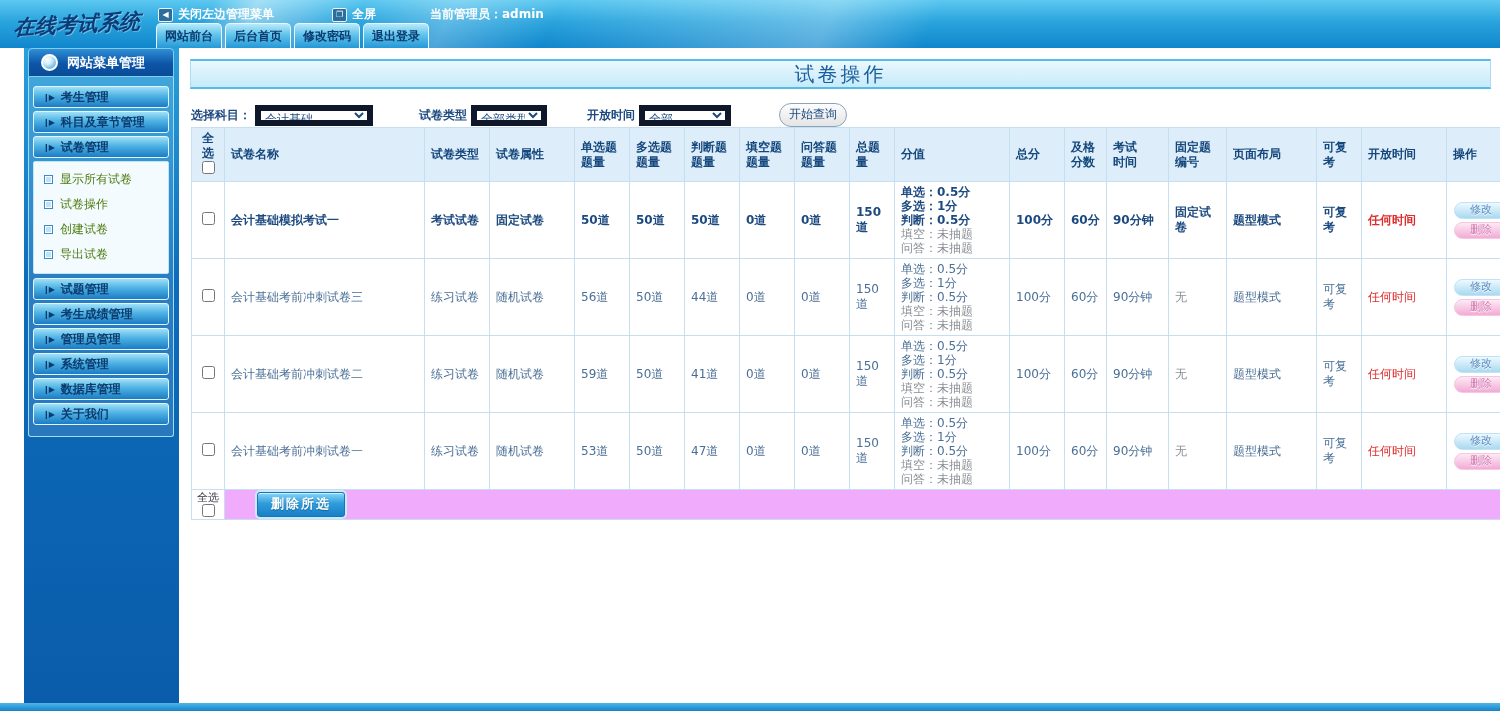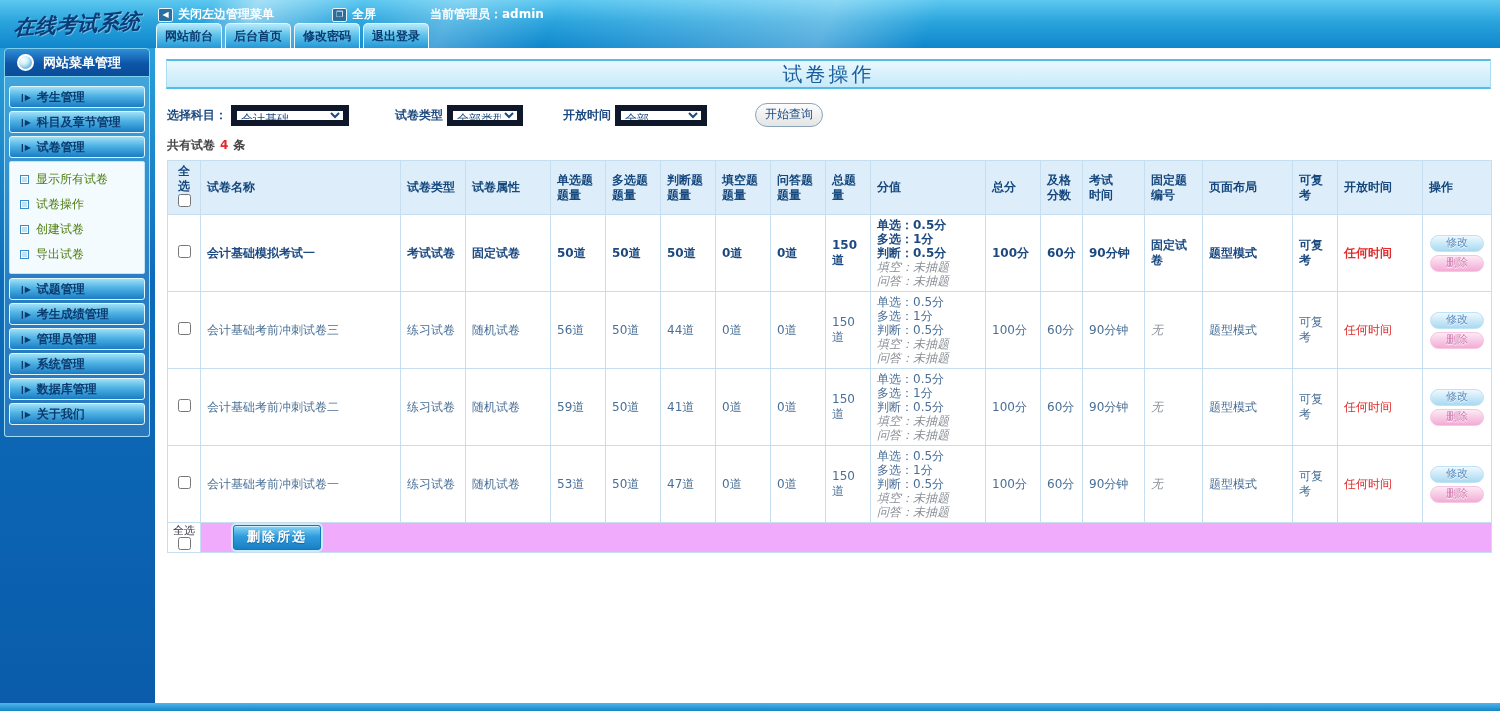"网站菜单管理" .body-row { margin-left: none -> 24px }
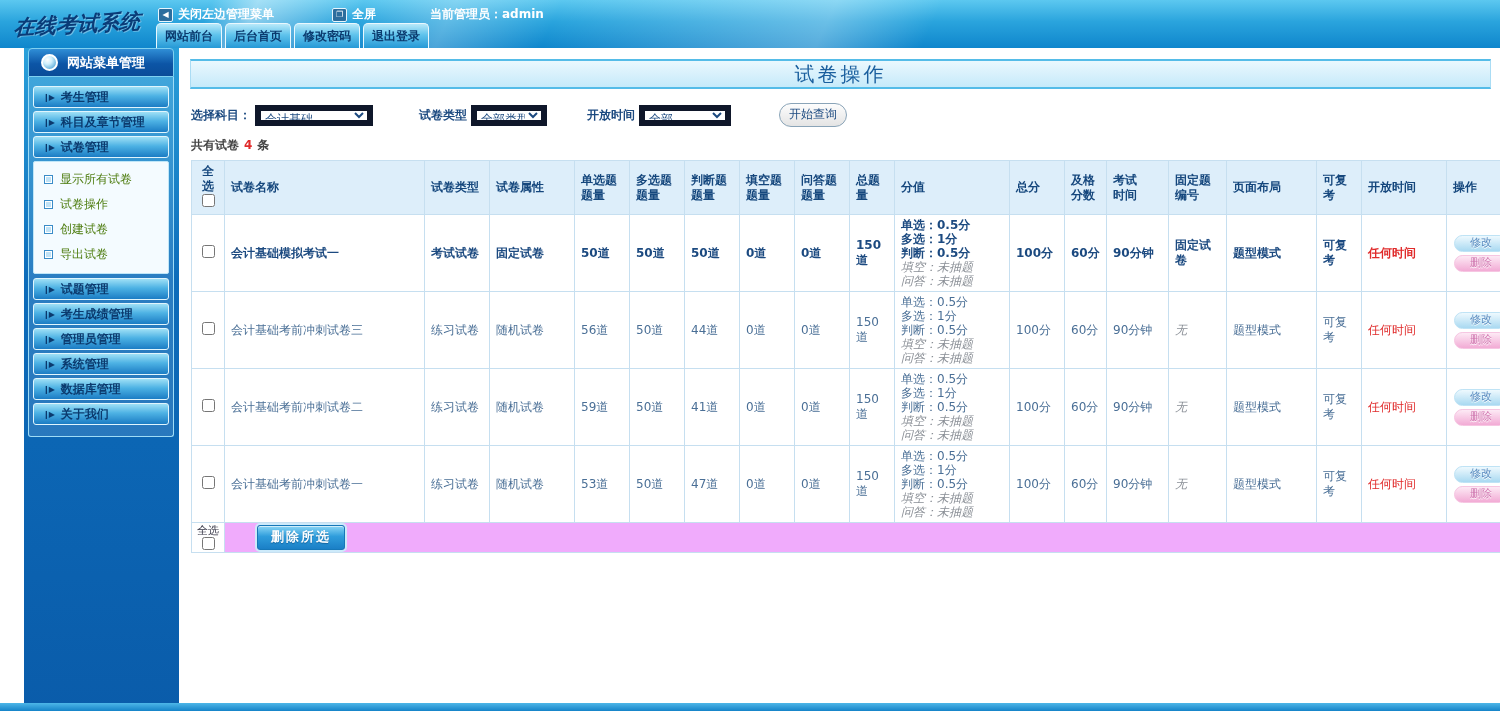"共有试卷 4 条" div.count-line { html: <div> <span>共有试卷</span><span>4</span><span>条</span> </div> -> none }
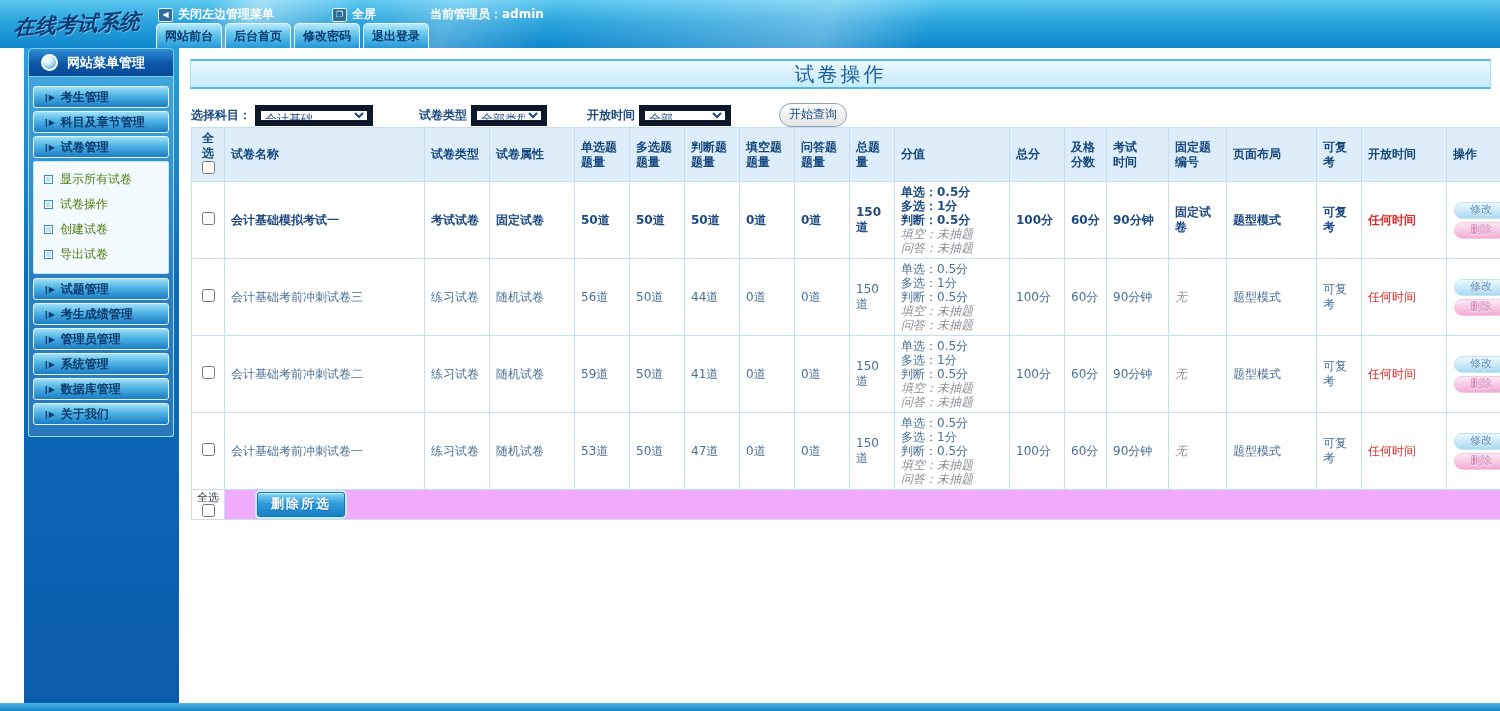"填空：未抽题" .muted, .grid tbody tr.em td .muted, .grid td.muted { font-style: italic -> none }
